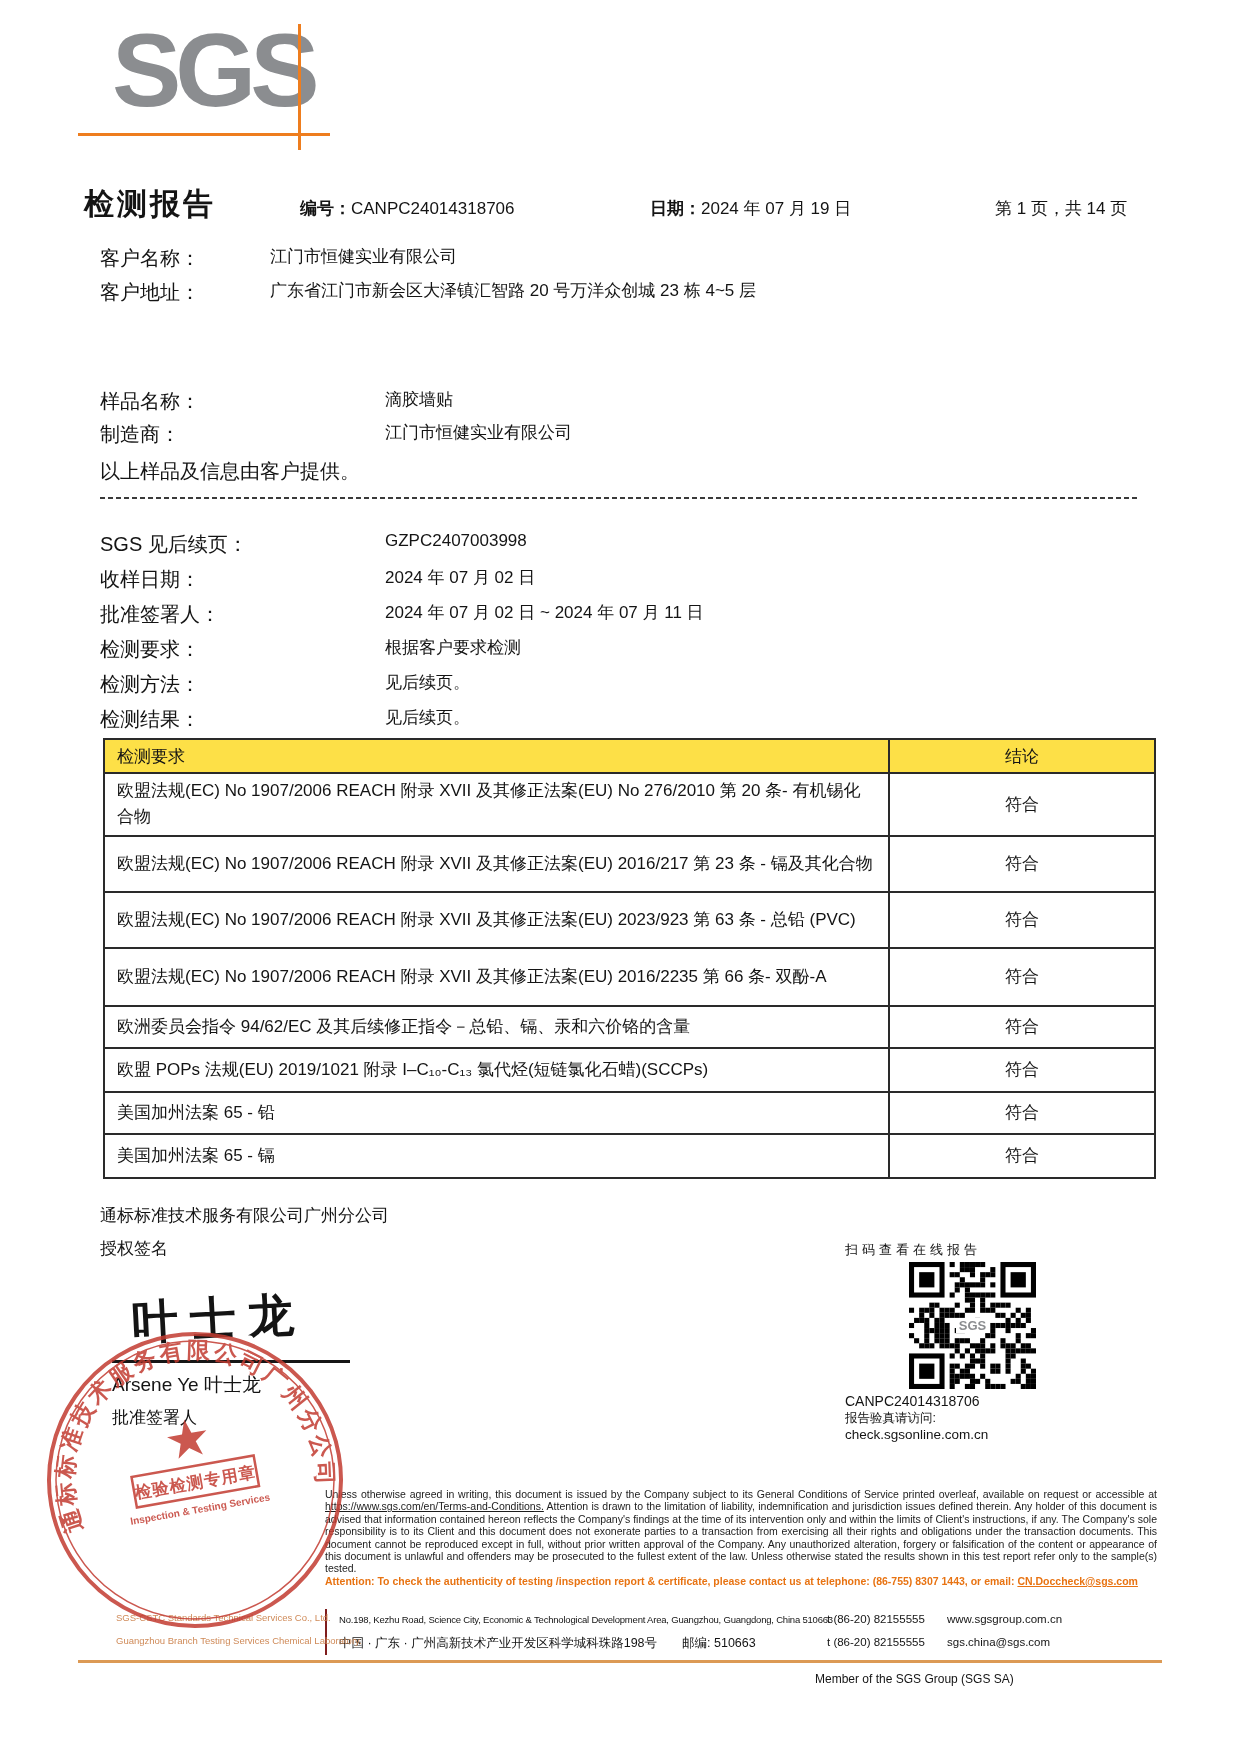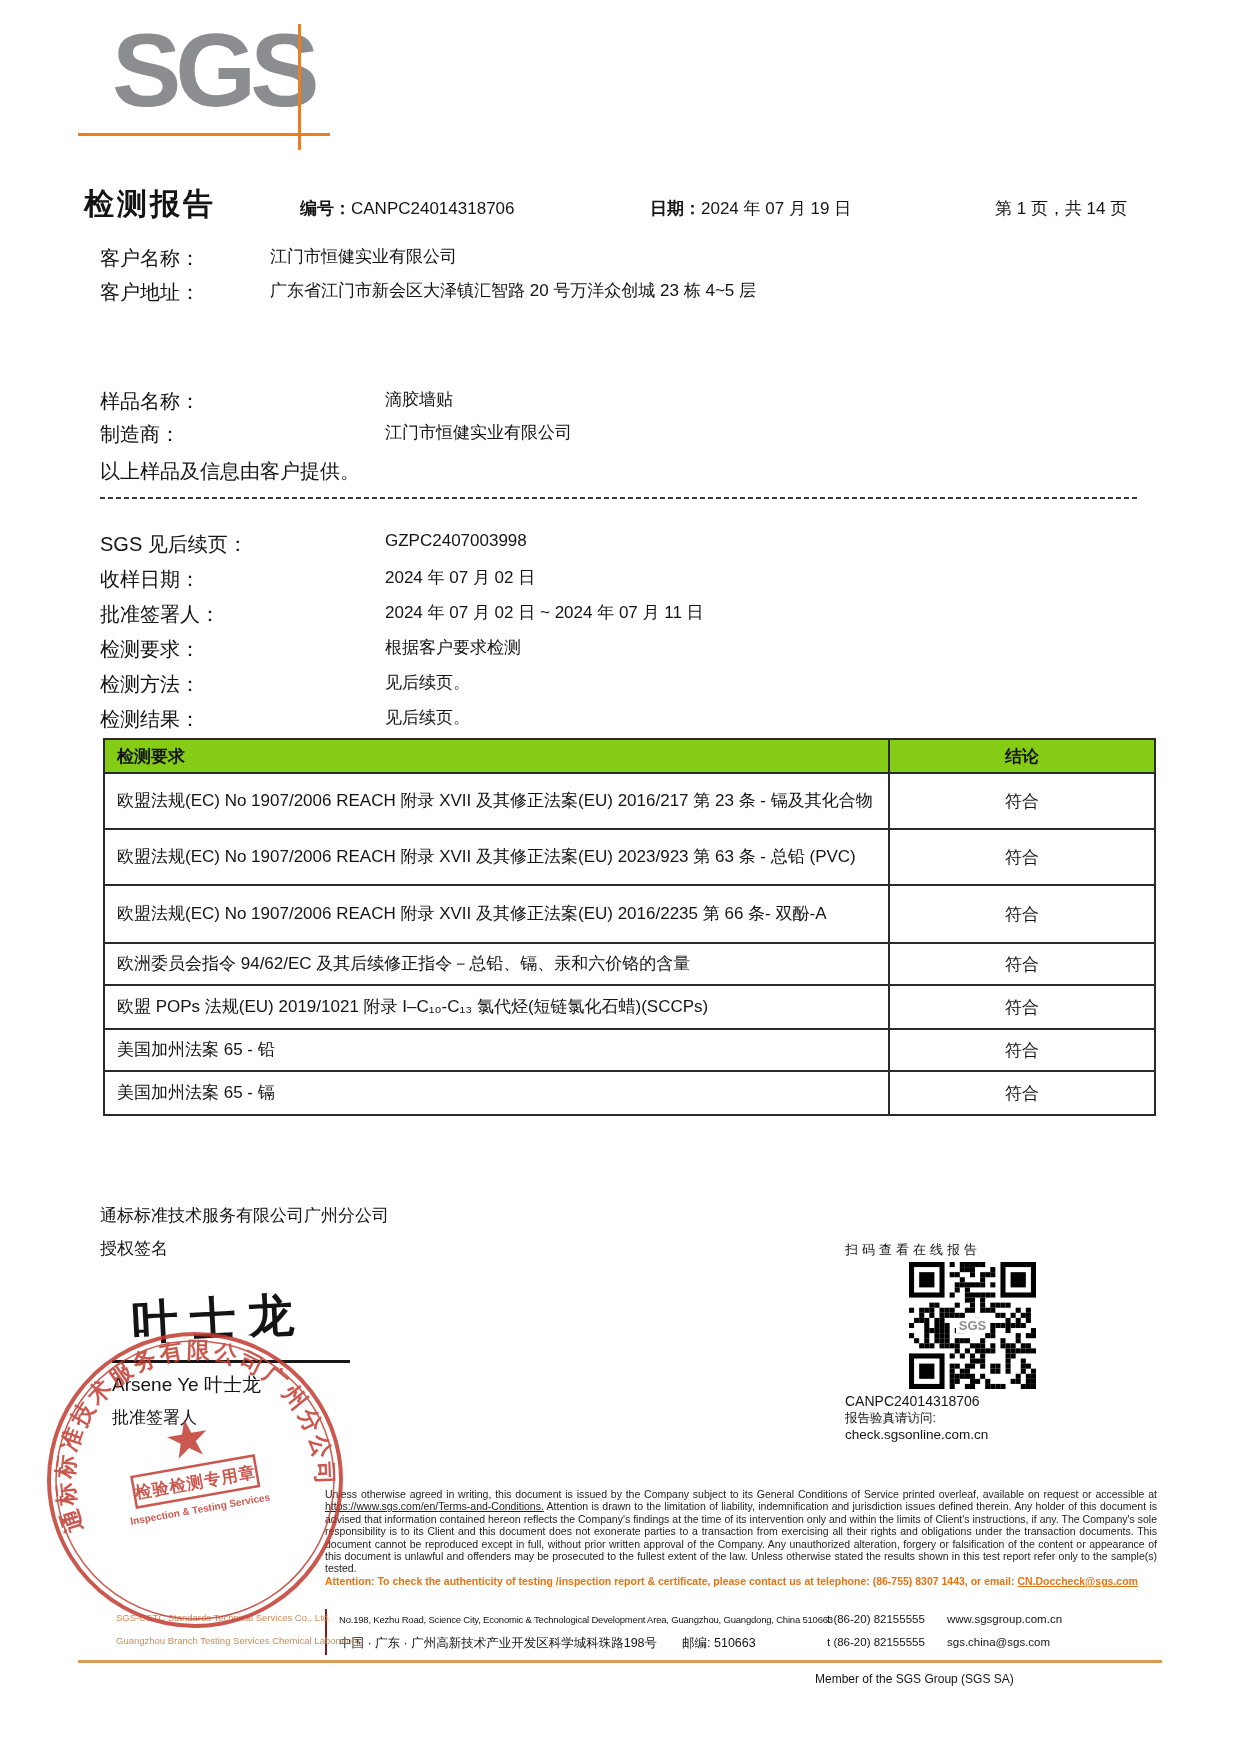"检测要求" .rtable th { background: #84cc16 -> #fde047; font-weight: bold -> normal }
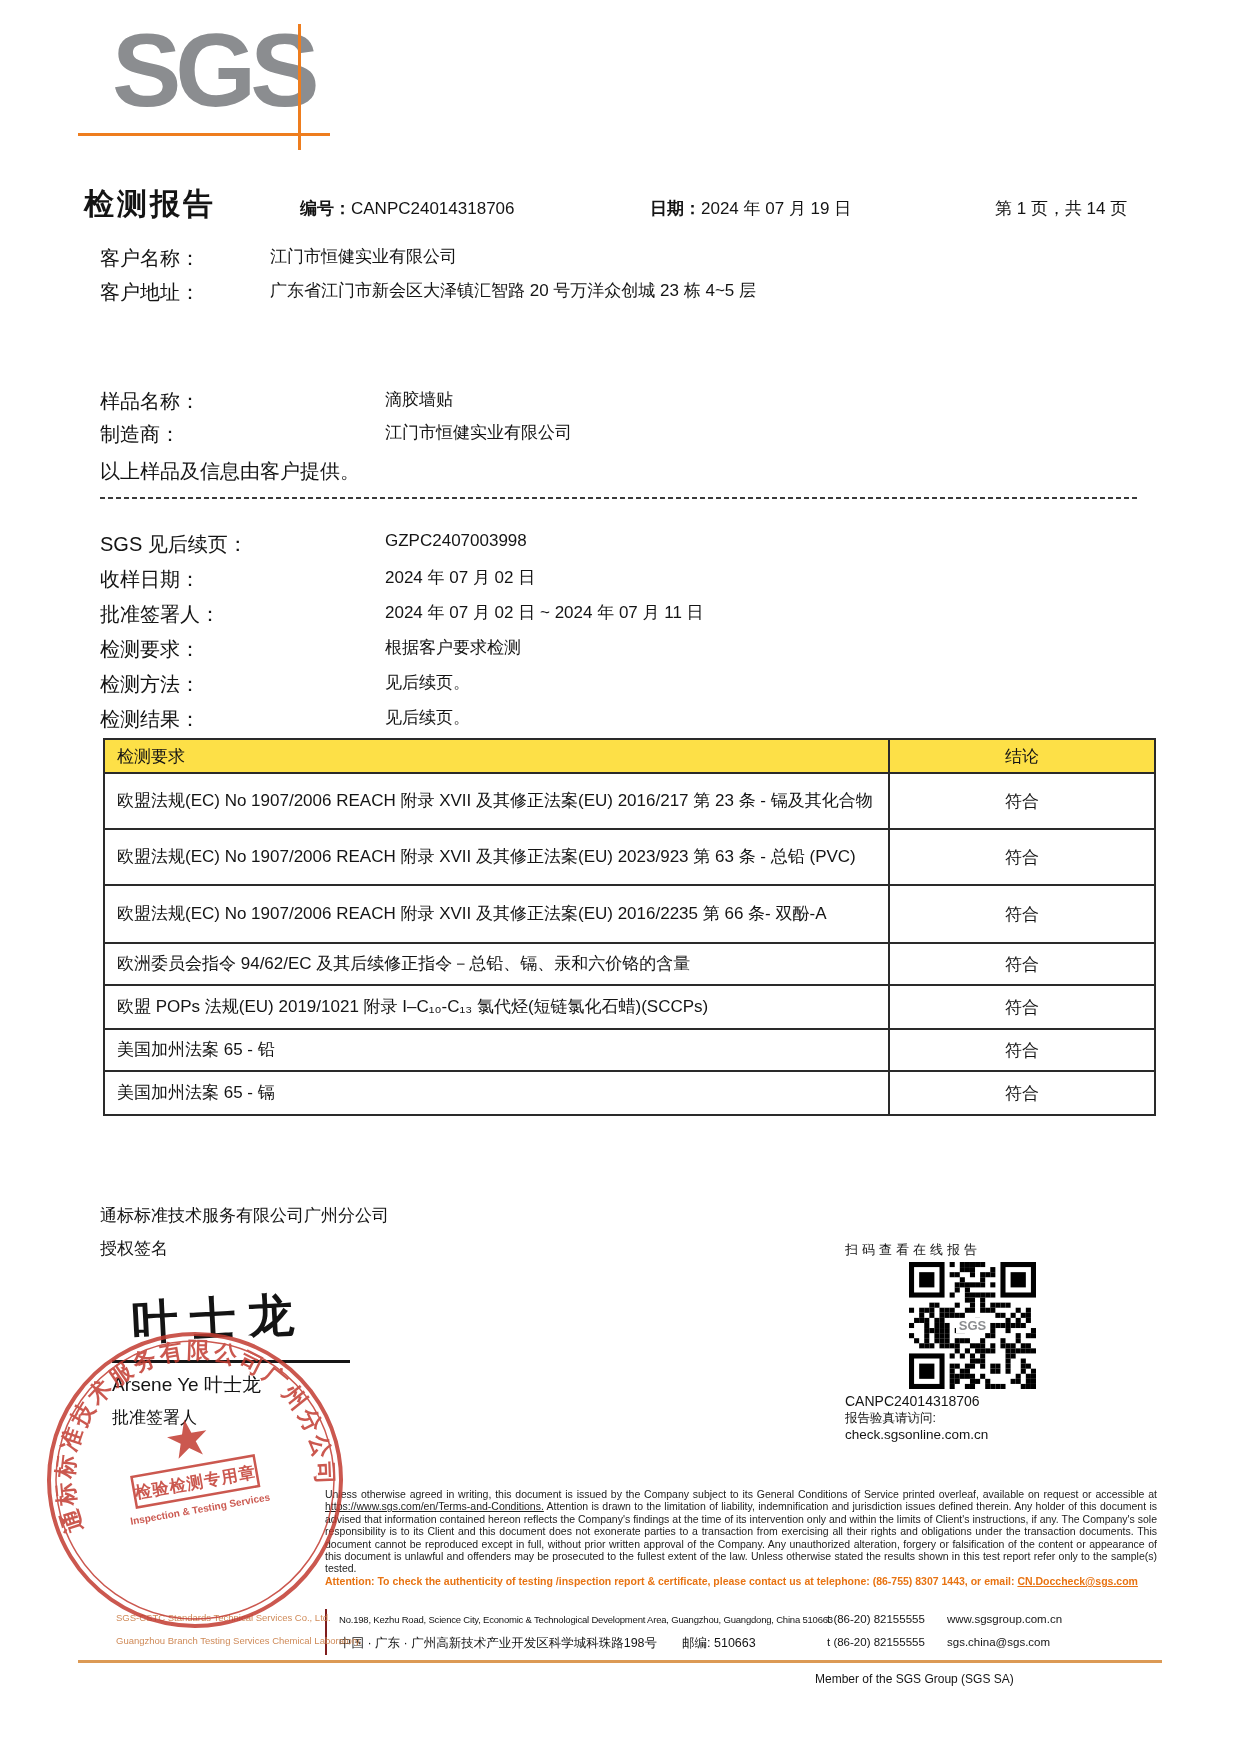"欧盟法规(EC) No 1907/2006 REACH 附录 XVII 及其修正法案(EU) No" tr.r56 { html: none -> <tr> <td>欧盟法规(EC) No 1907/2006 REACH 附录 XVII 及其修正法案(EU) No 276/2010 第 20 条- 有机锡化合物</td> <td>符合</td> </tr> }
